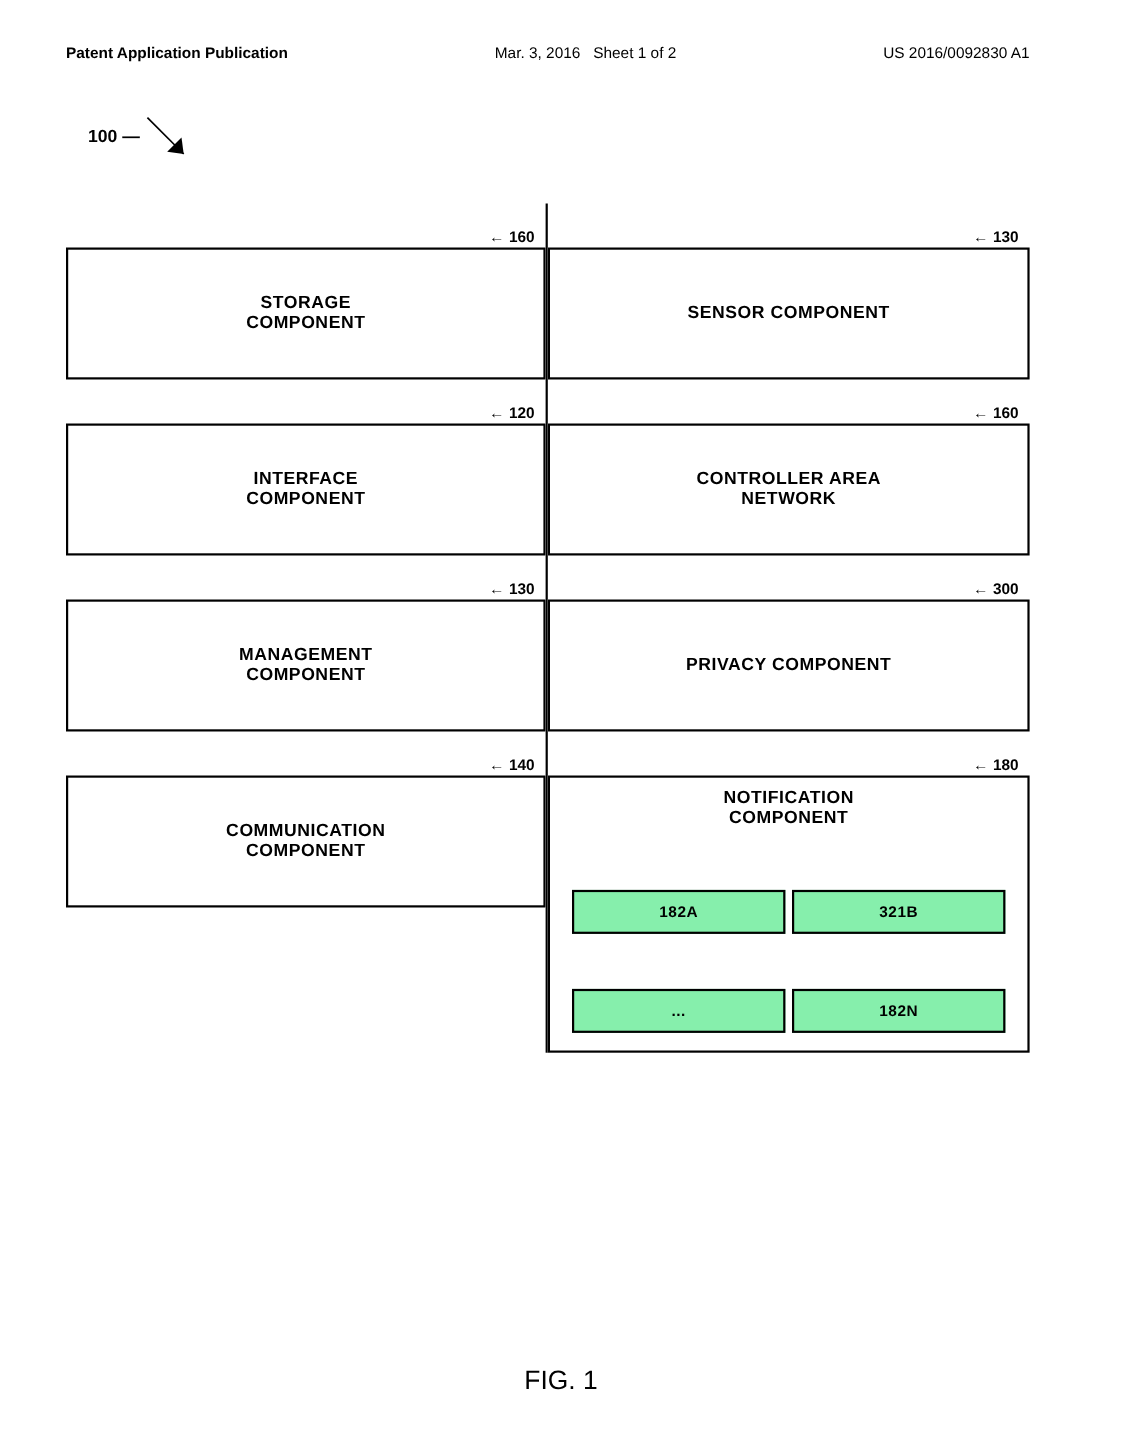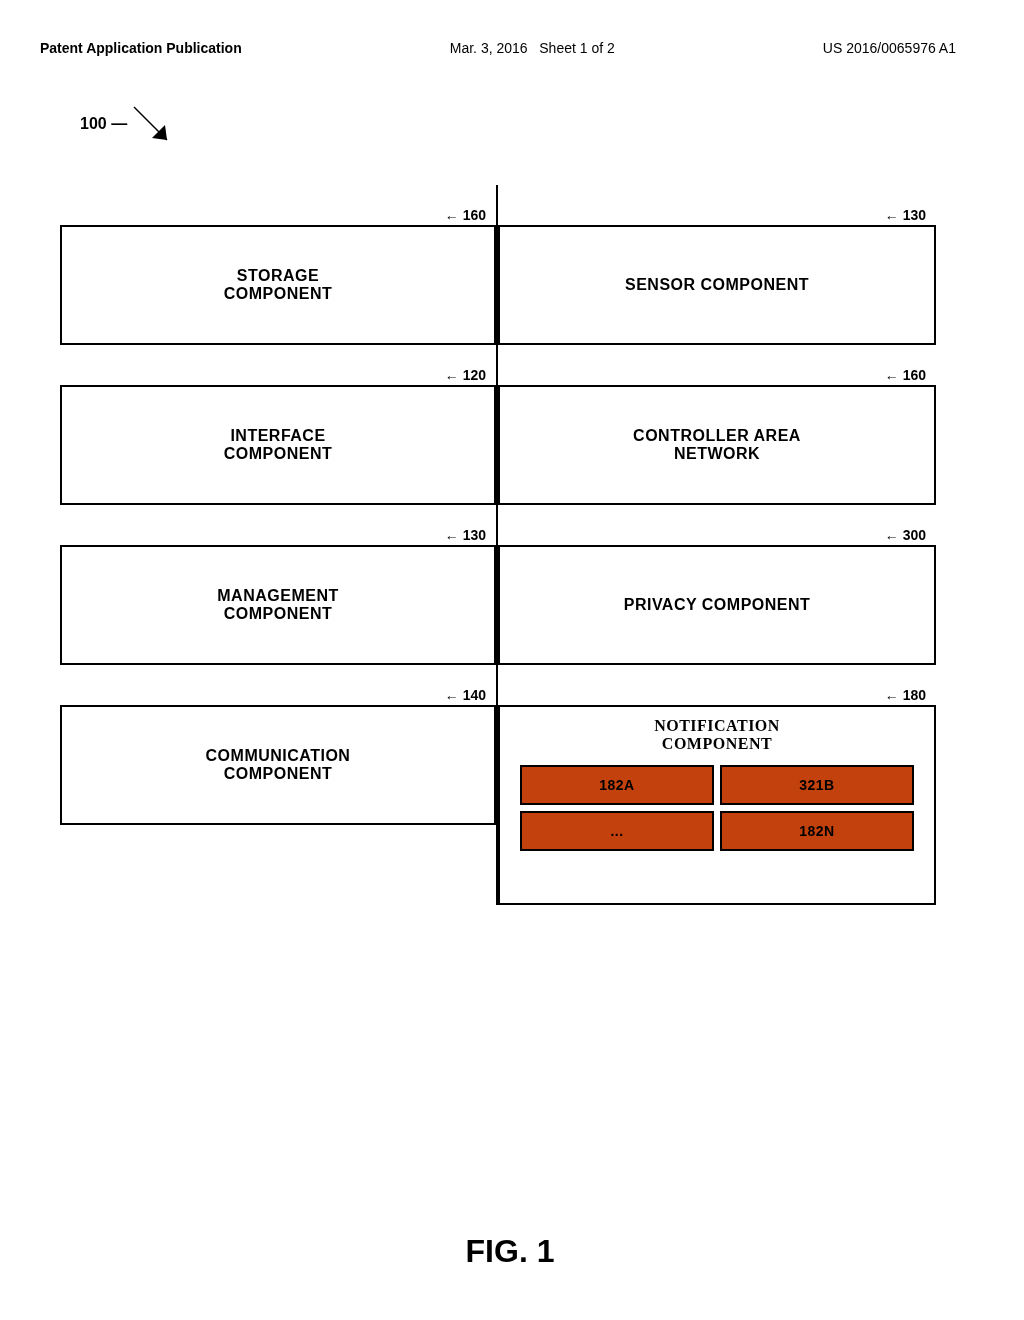"Patent Application Publication" .page { padding: 40px 40px -> 40px 60px }
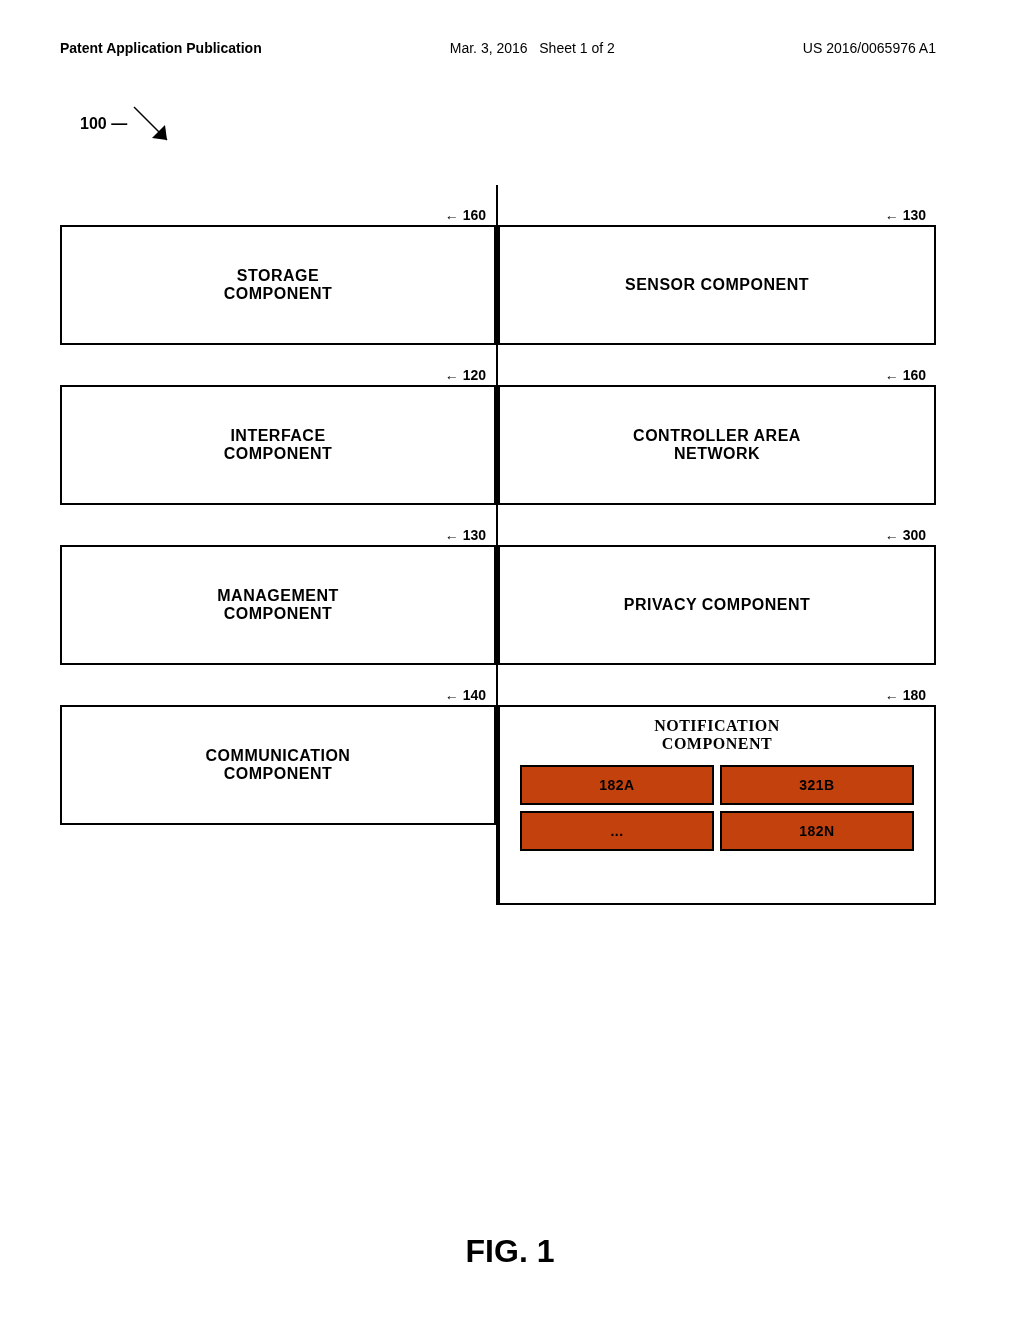"US 2016/0065976 A1" div.header-right { text: 2016/0065976 -> 2016/0092830 }
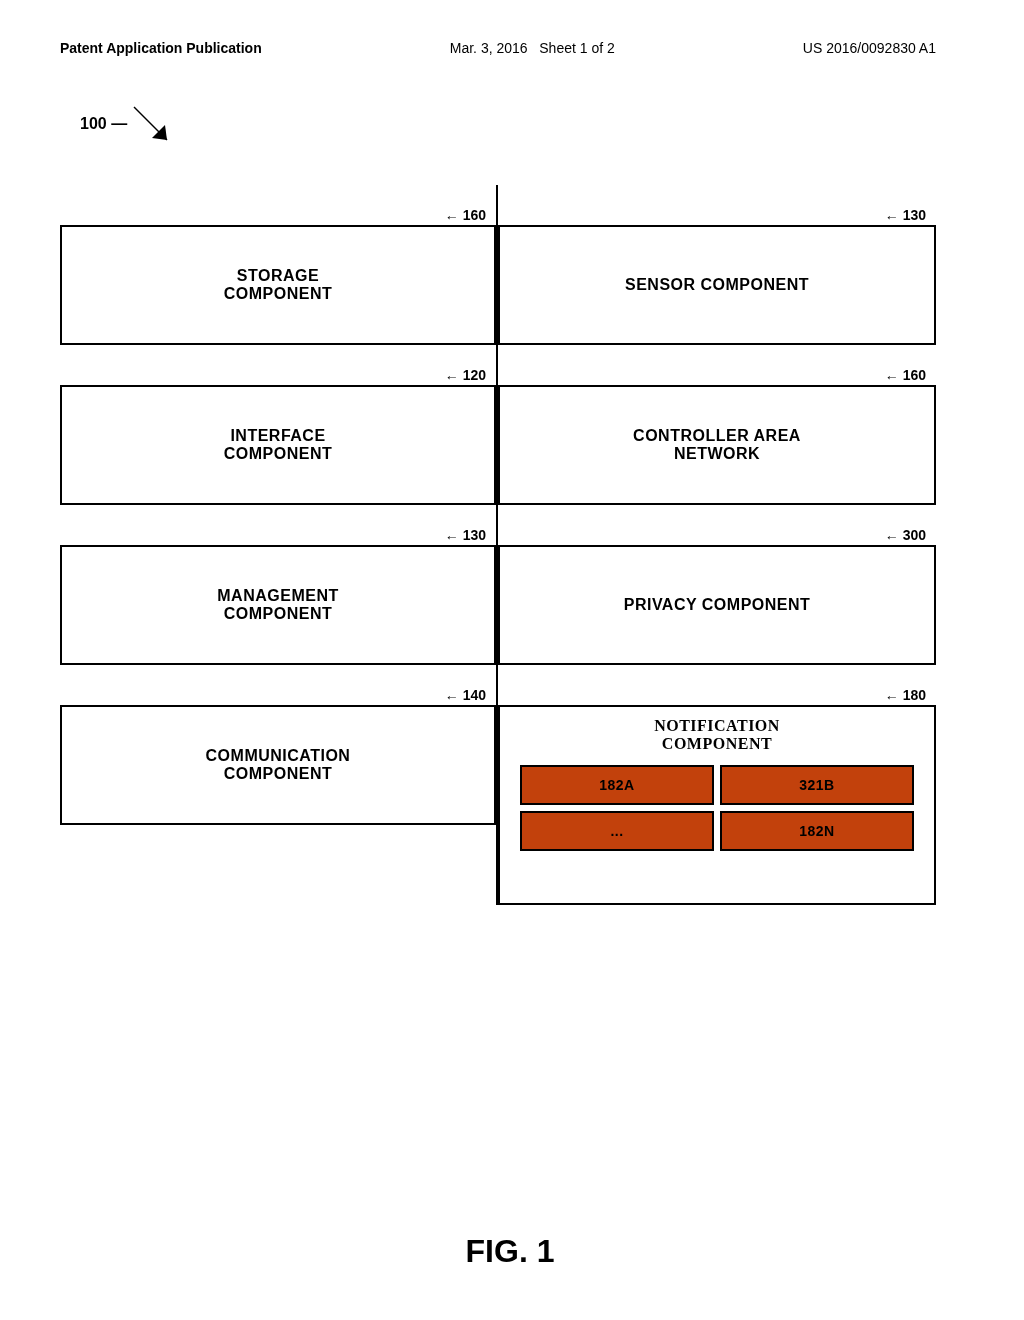"NOTIFICATION" .notif-title { font-family: Liberation Serif, serif -> none }
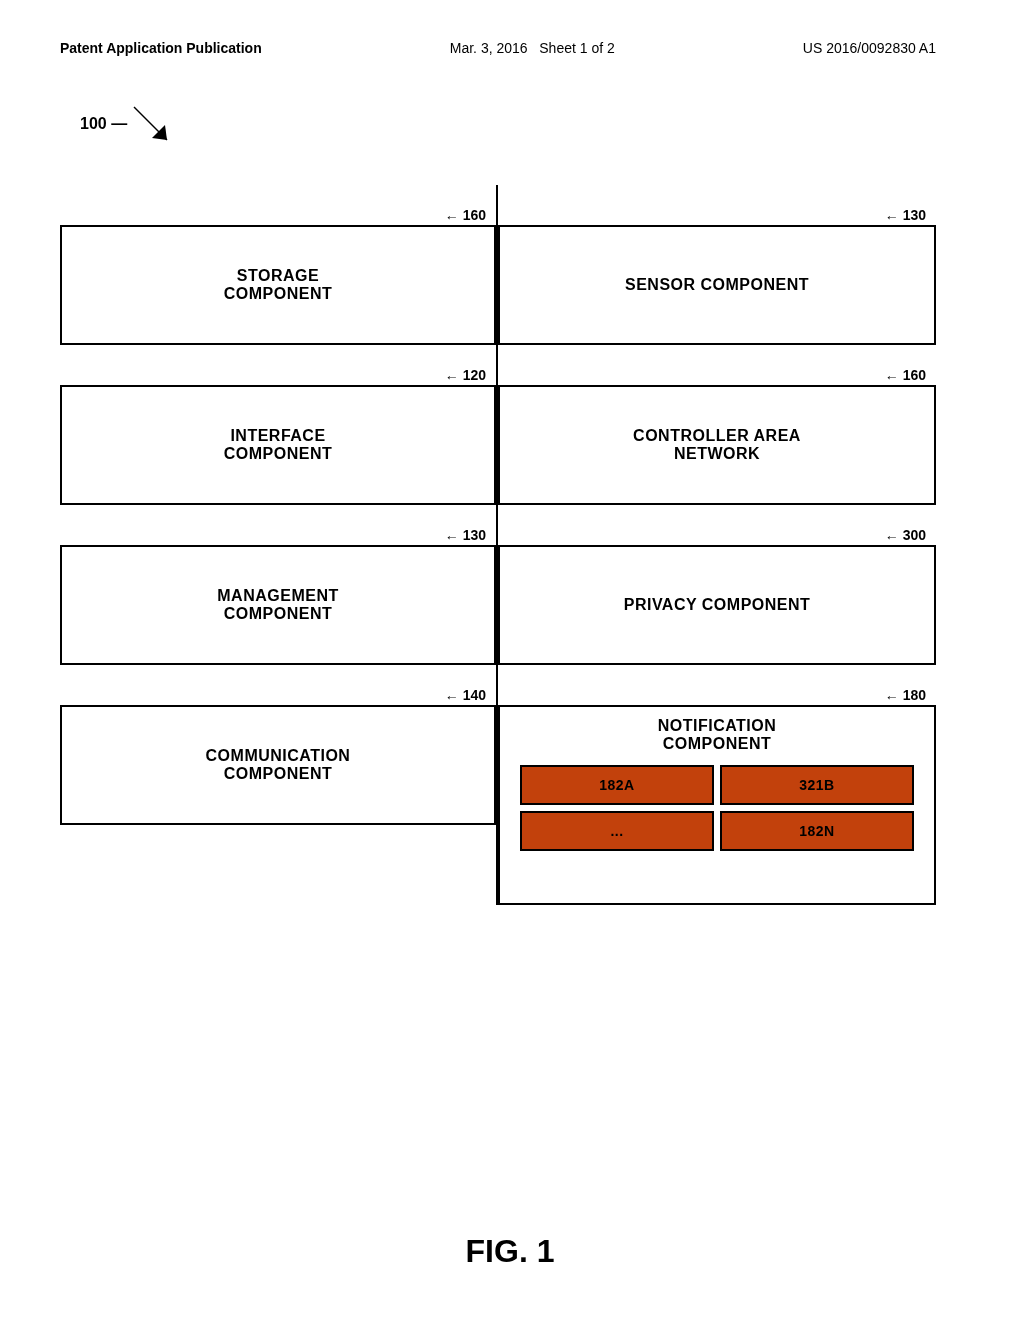"182A" .notif-sub-box { background: #c2410c -> #86efac; margin-top: none -> 44px }
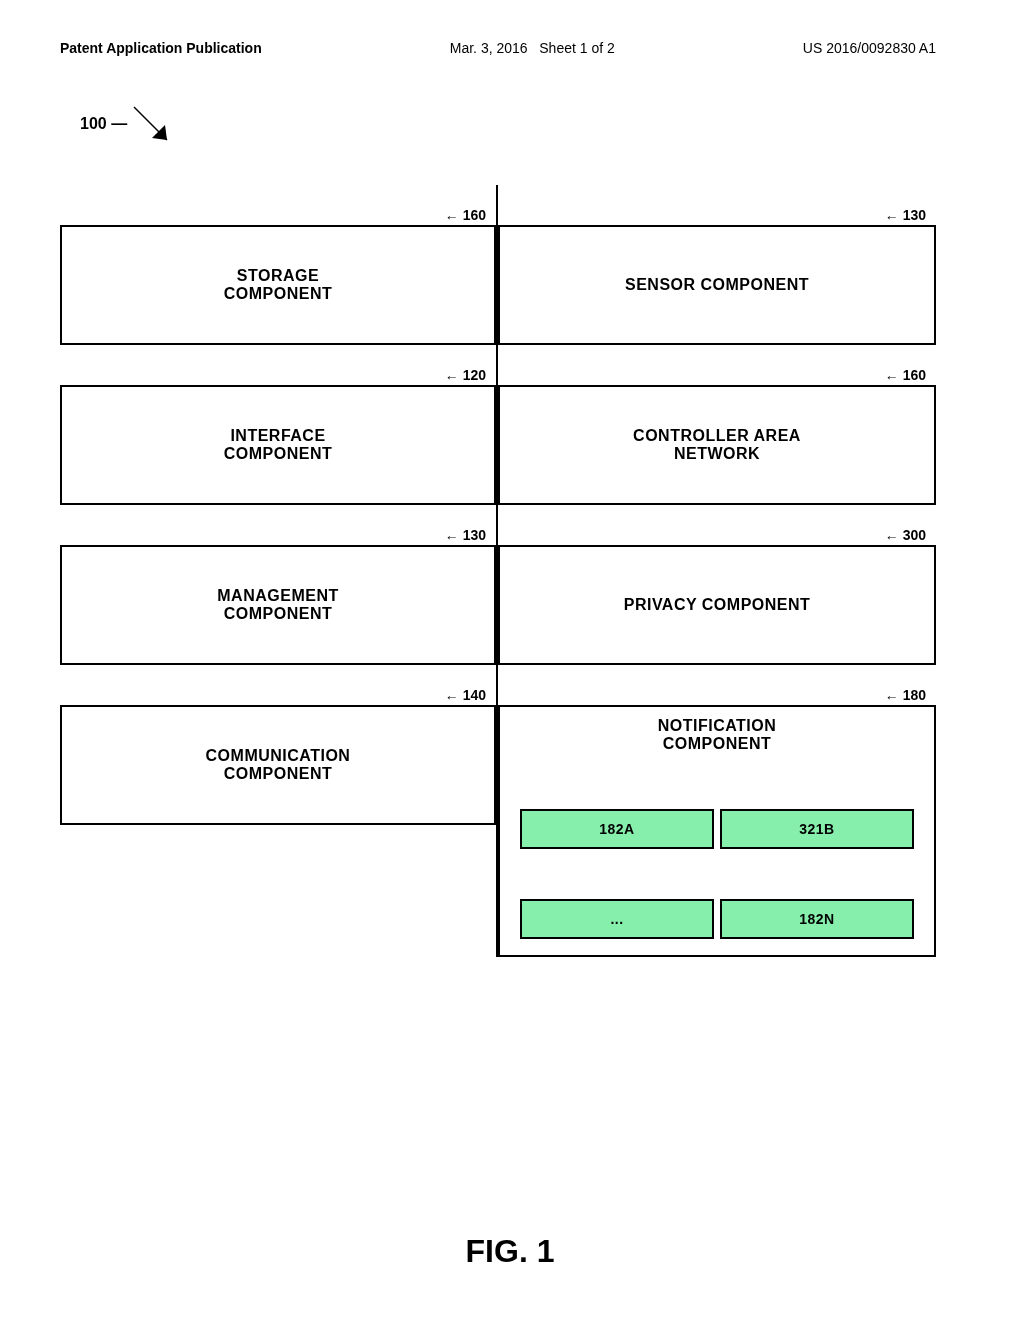"FIG. 1" span { font-size: 32px -> 24px; font-weight: bold -> normal }
